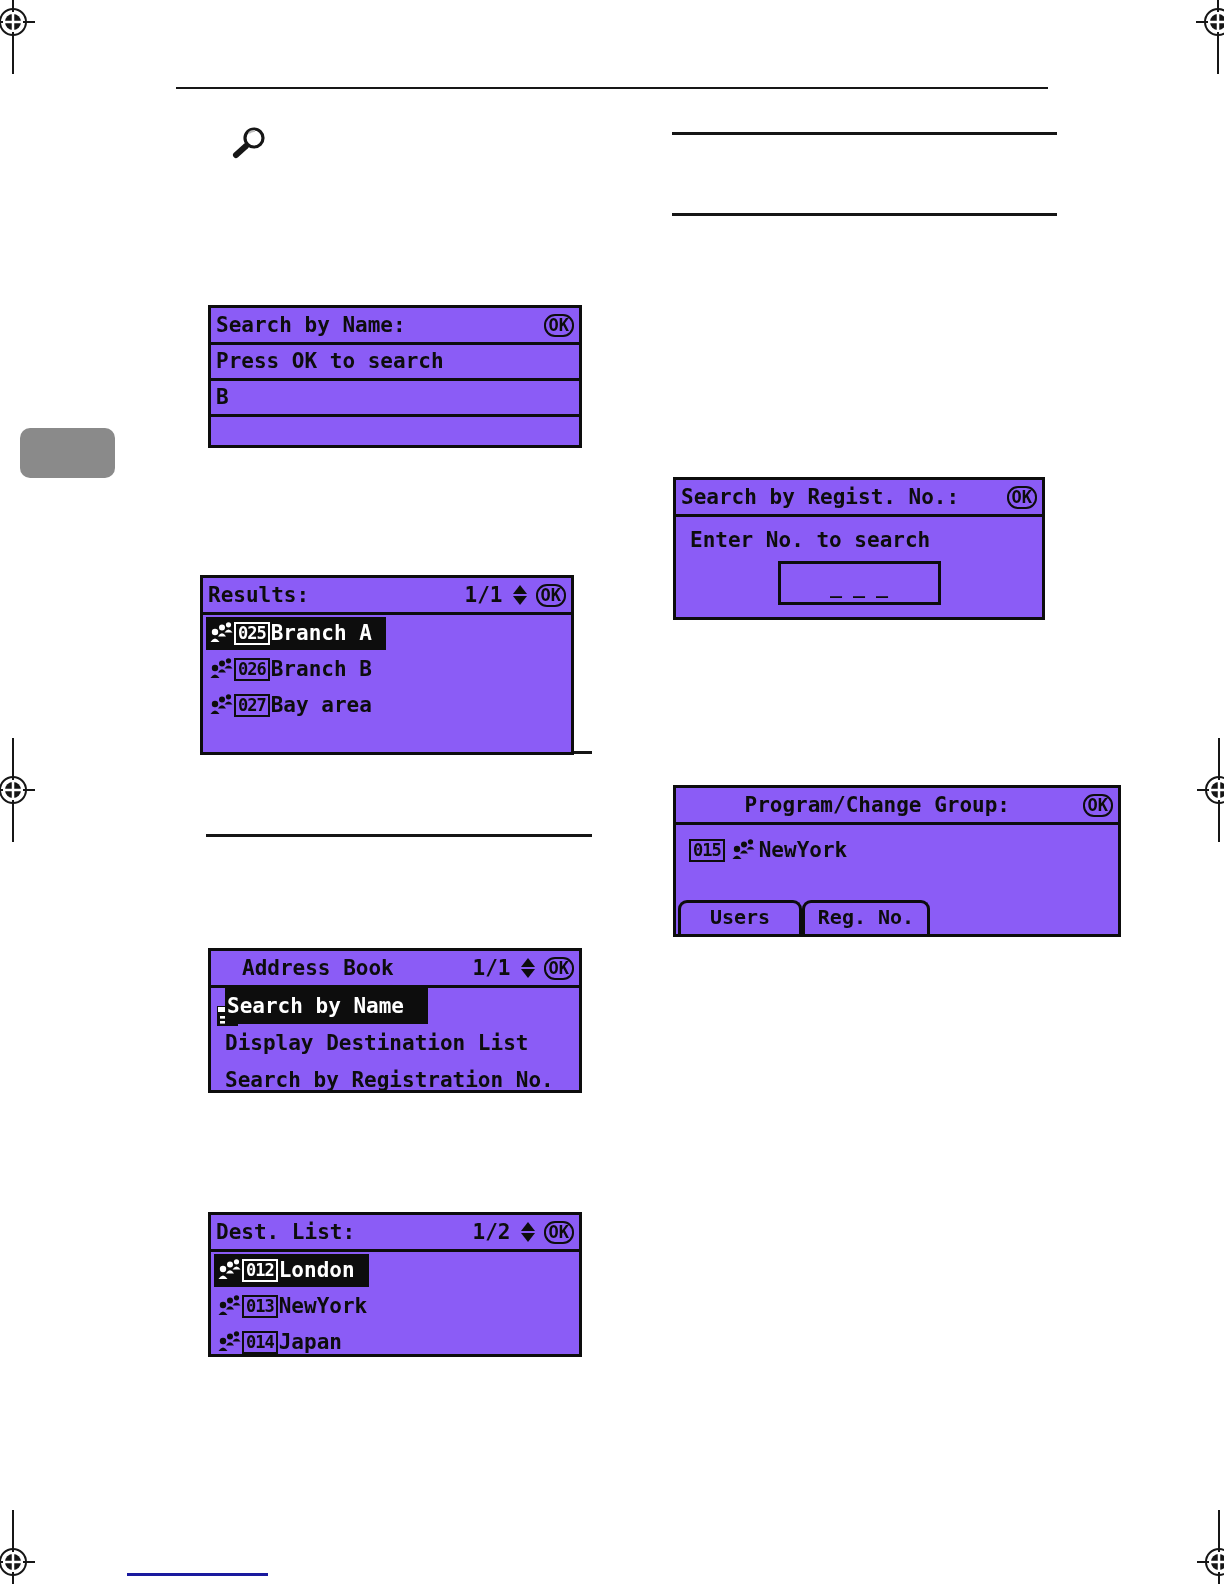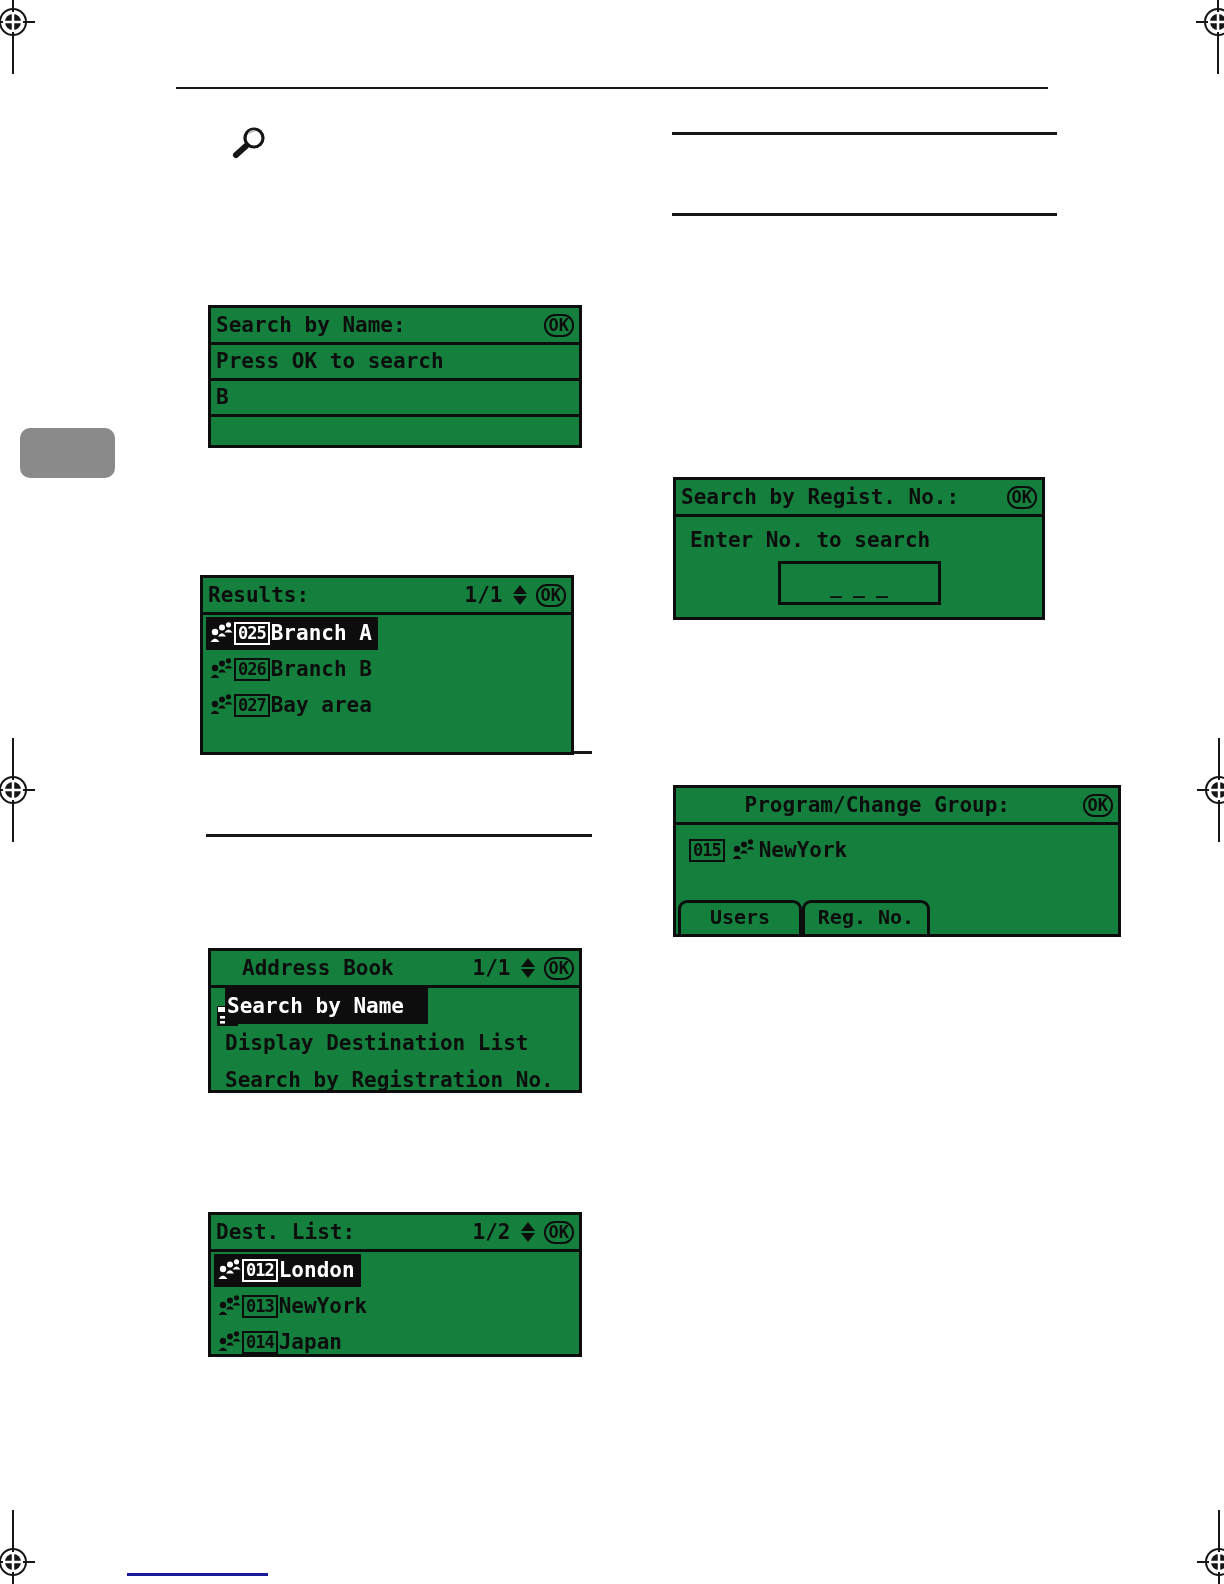"Search by Name:" .lcd { background: #15803d -> #8b5cf6 }
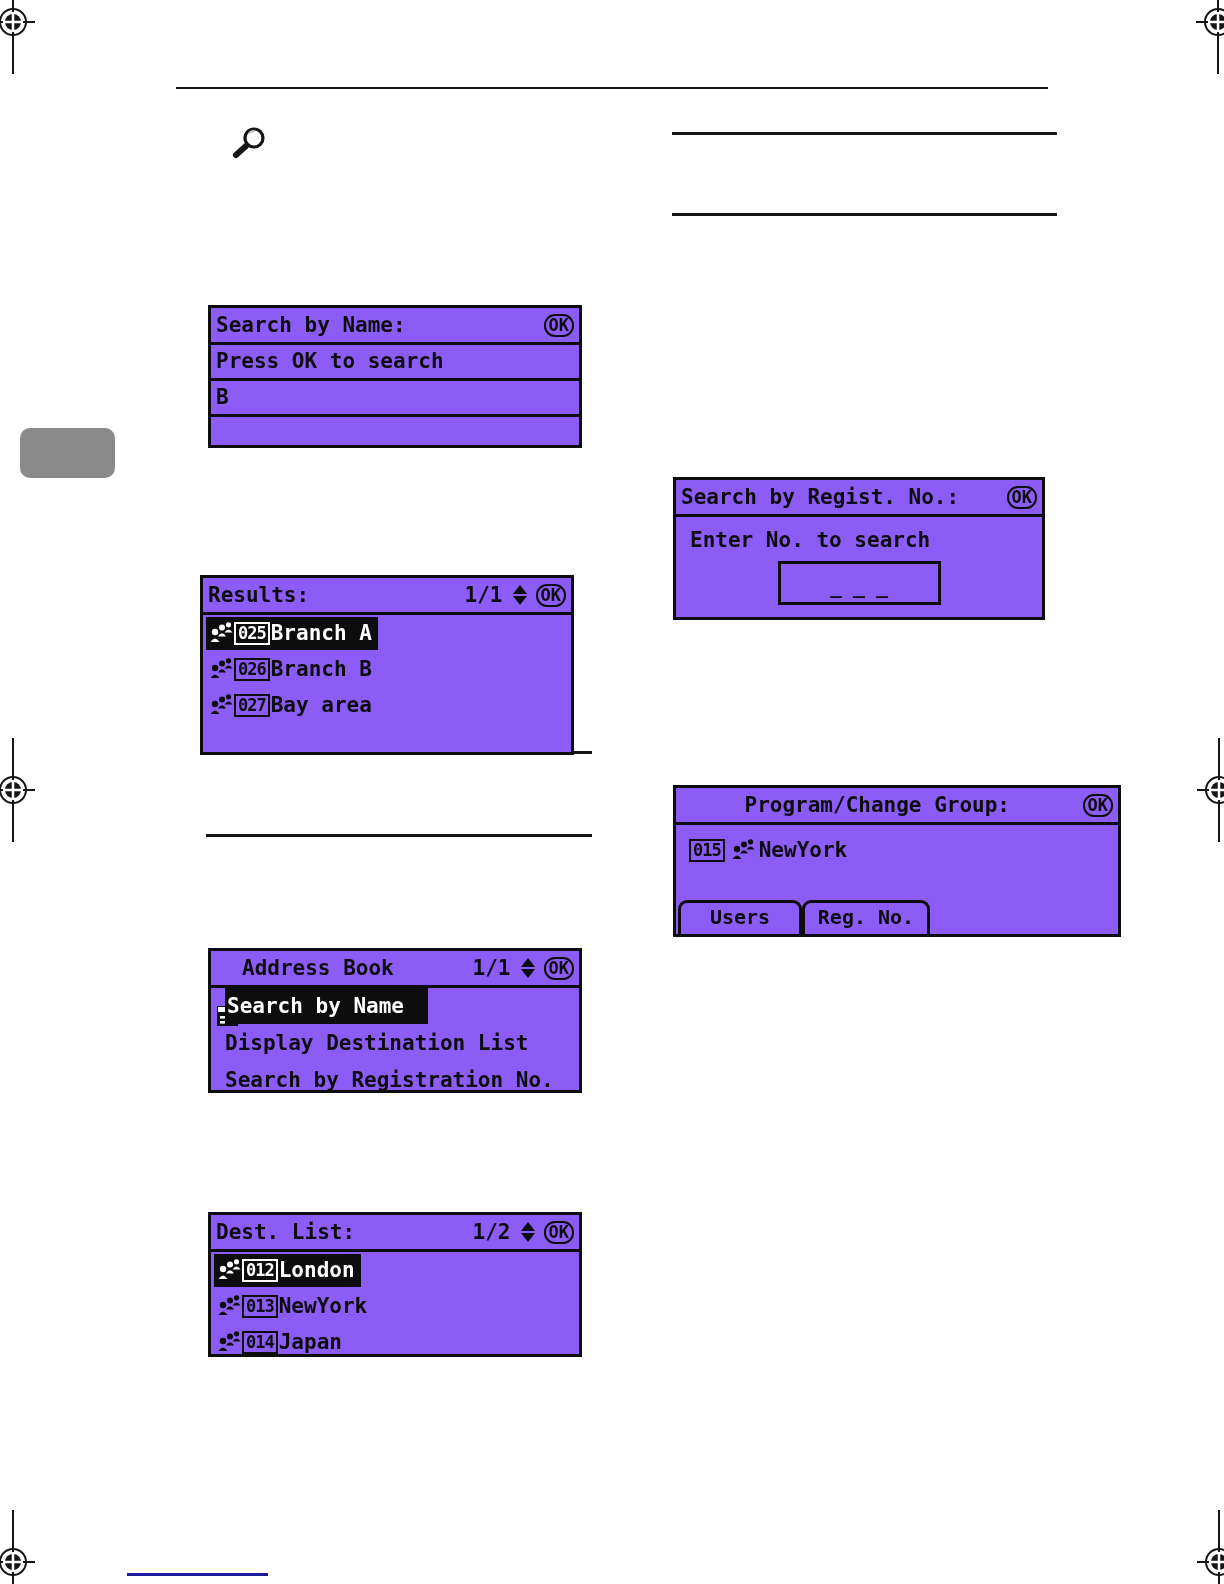"025" .entrywrap.sel { padding-right: 6px -> 14px }
